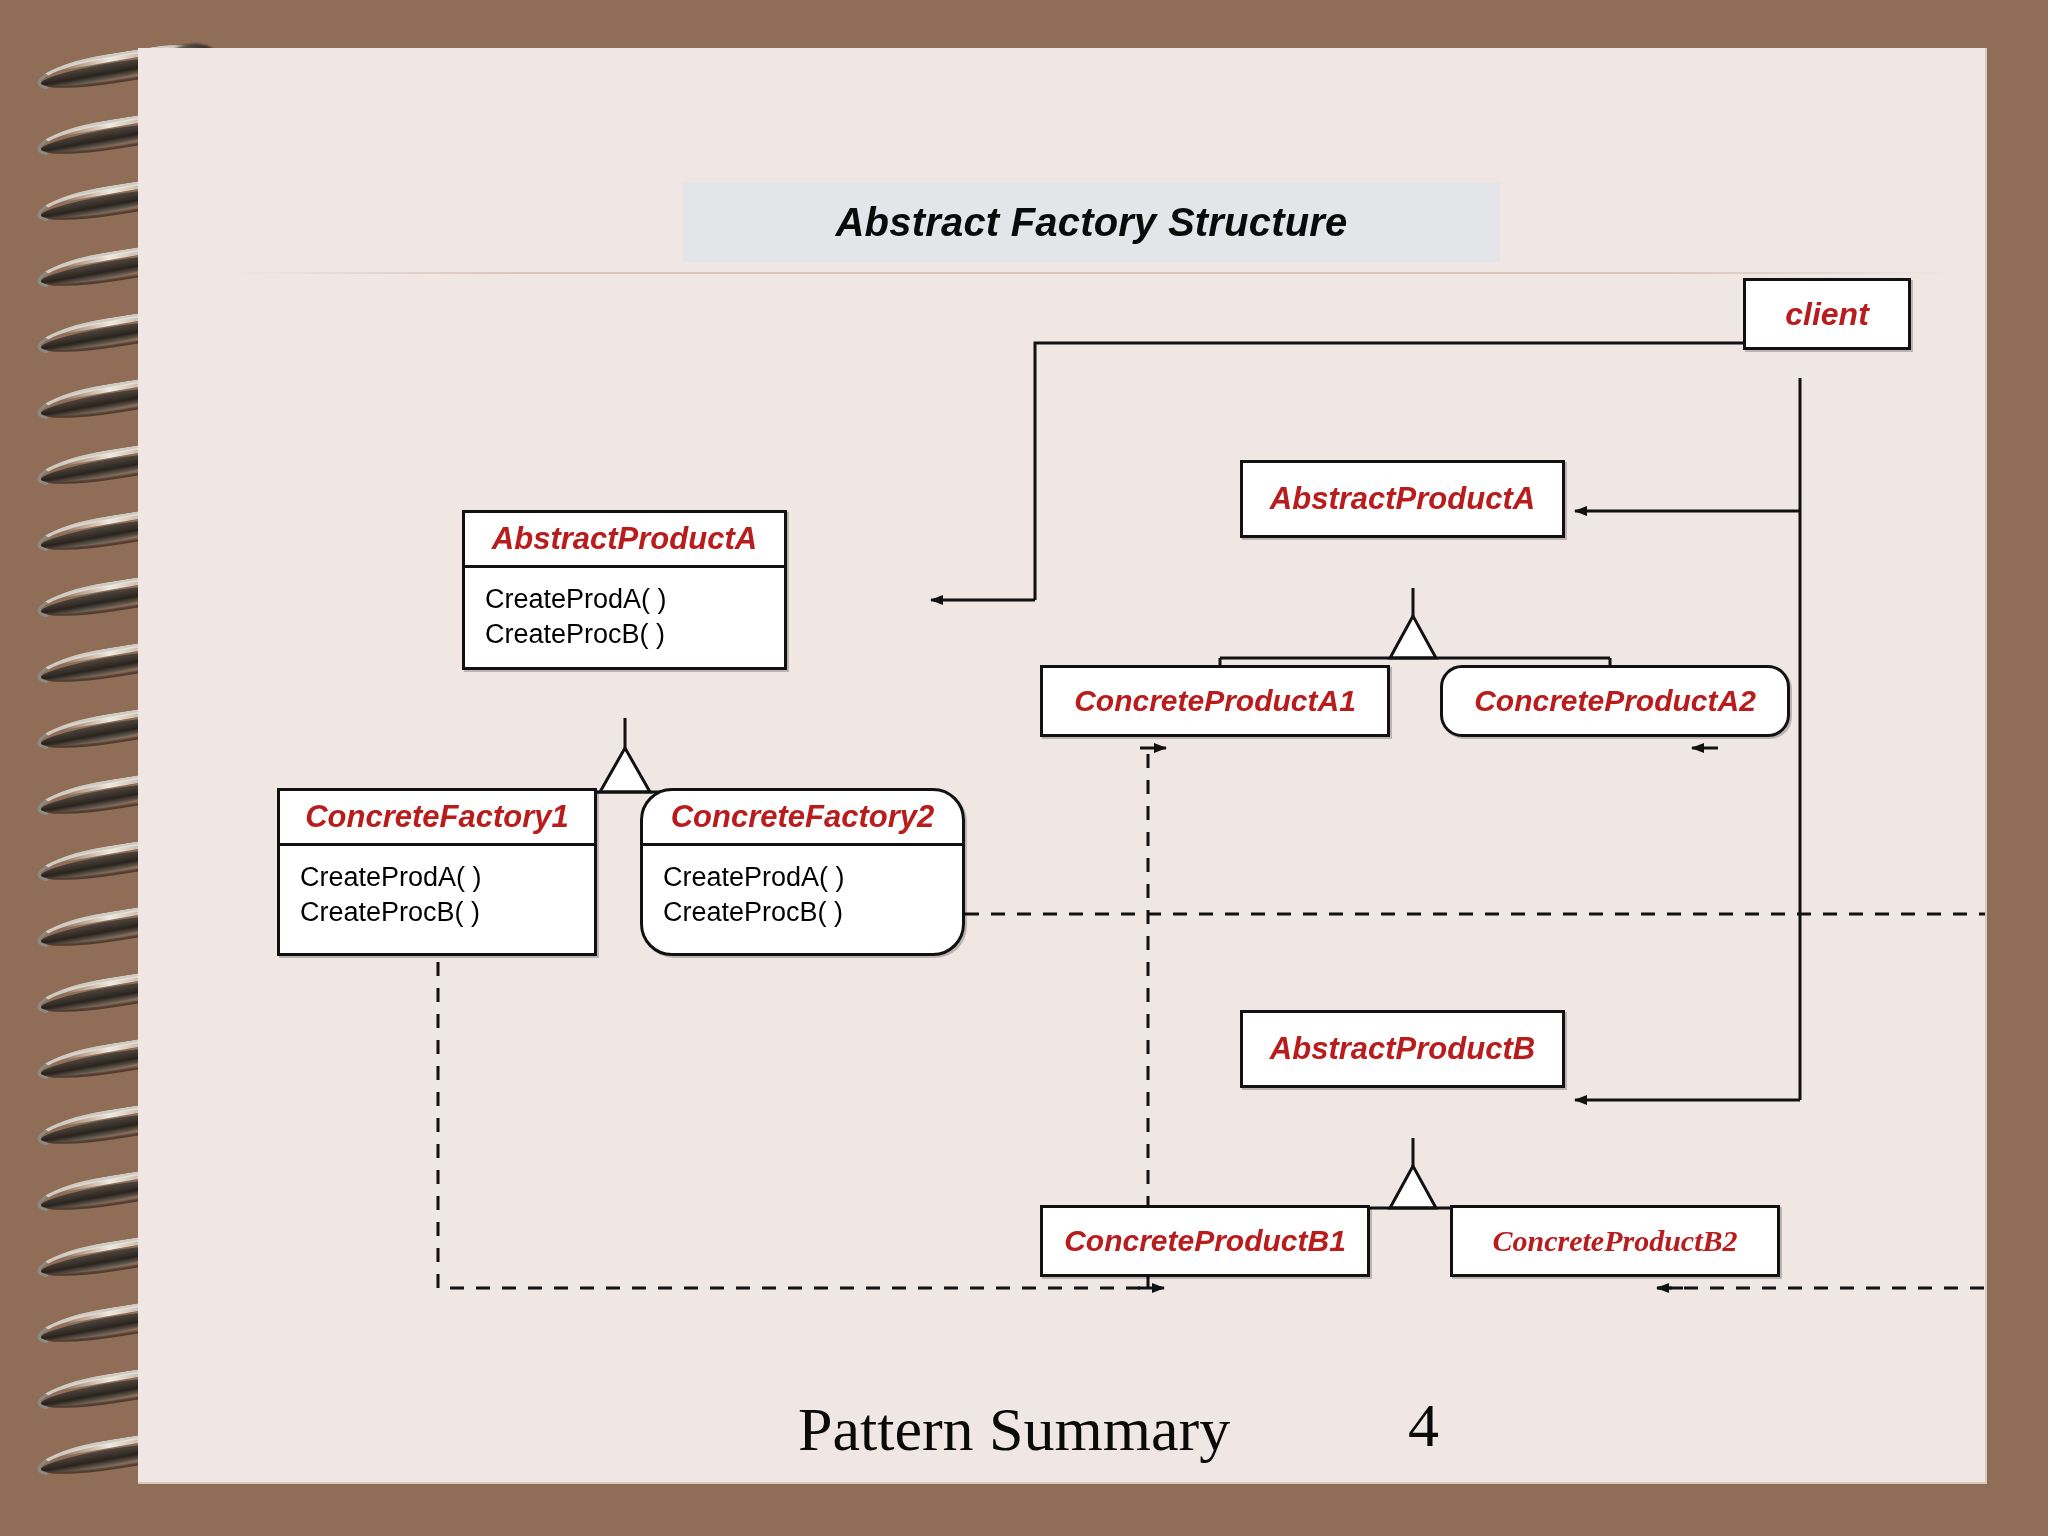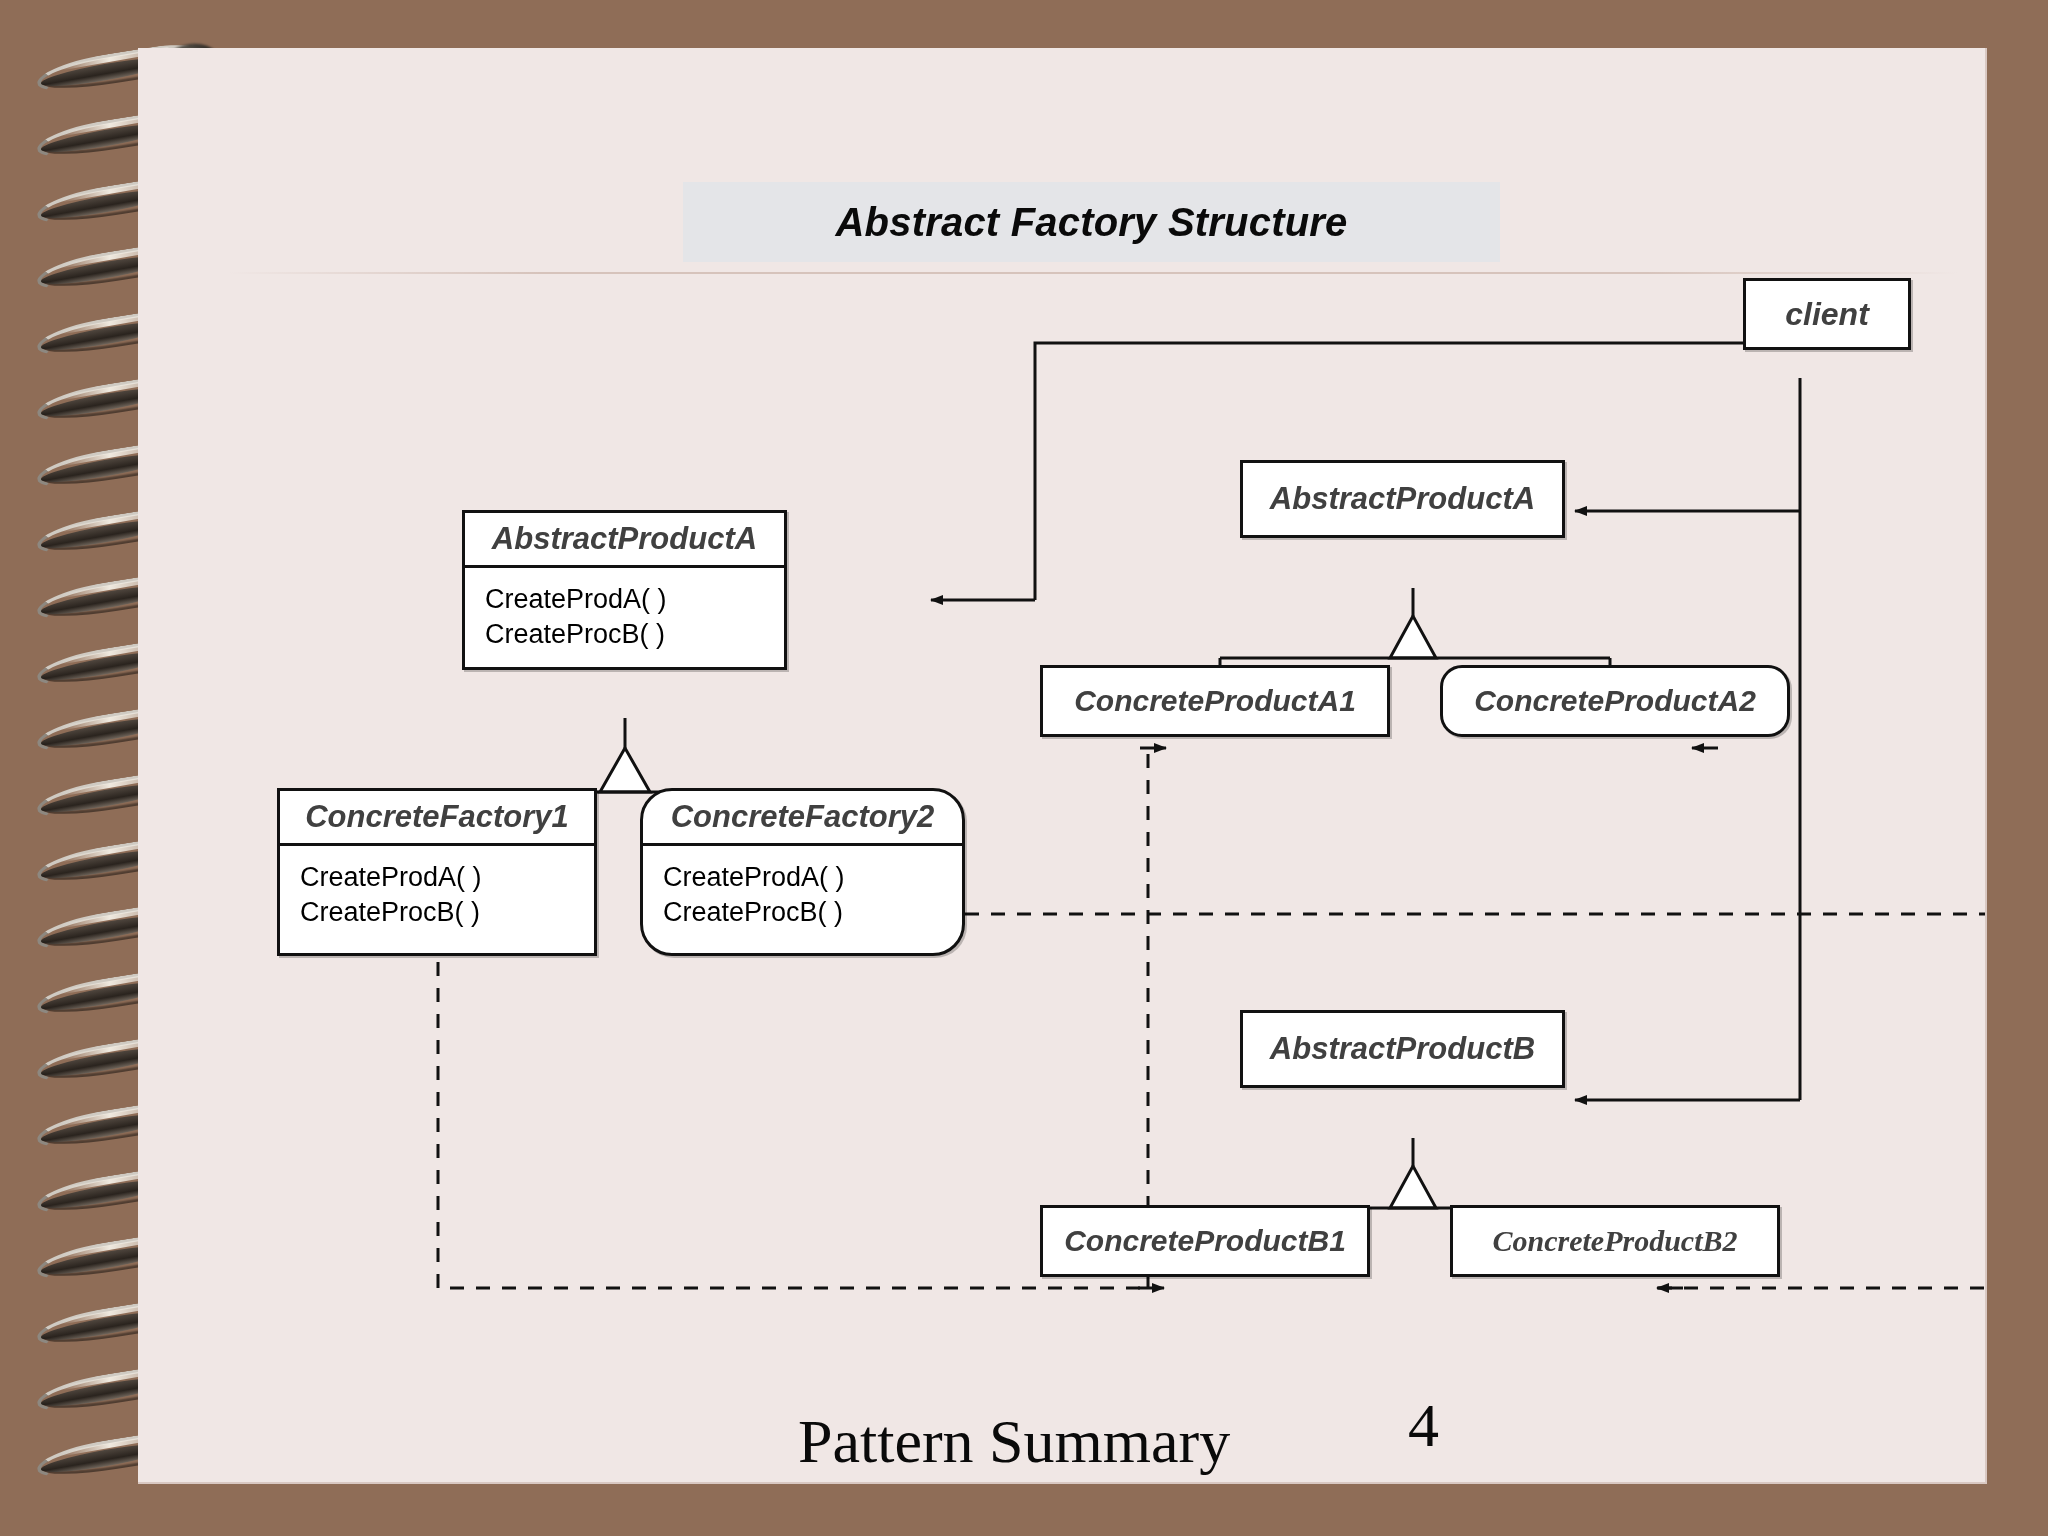"client" .node .hdr { color: #404040 -> #b91c1c }
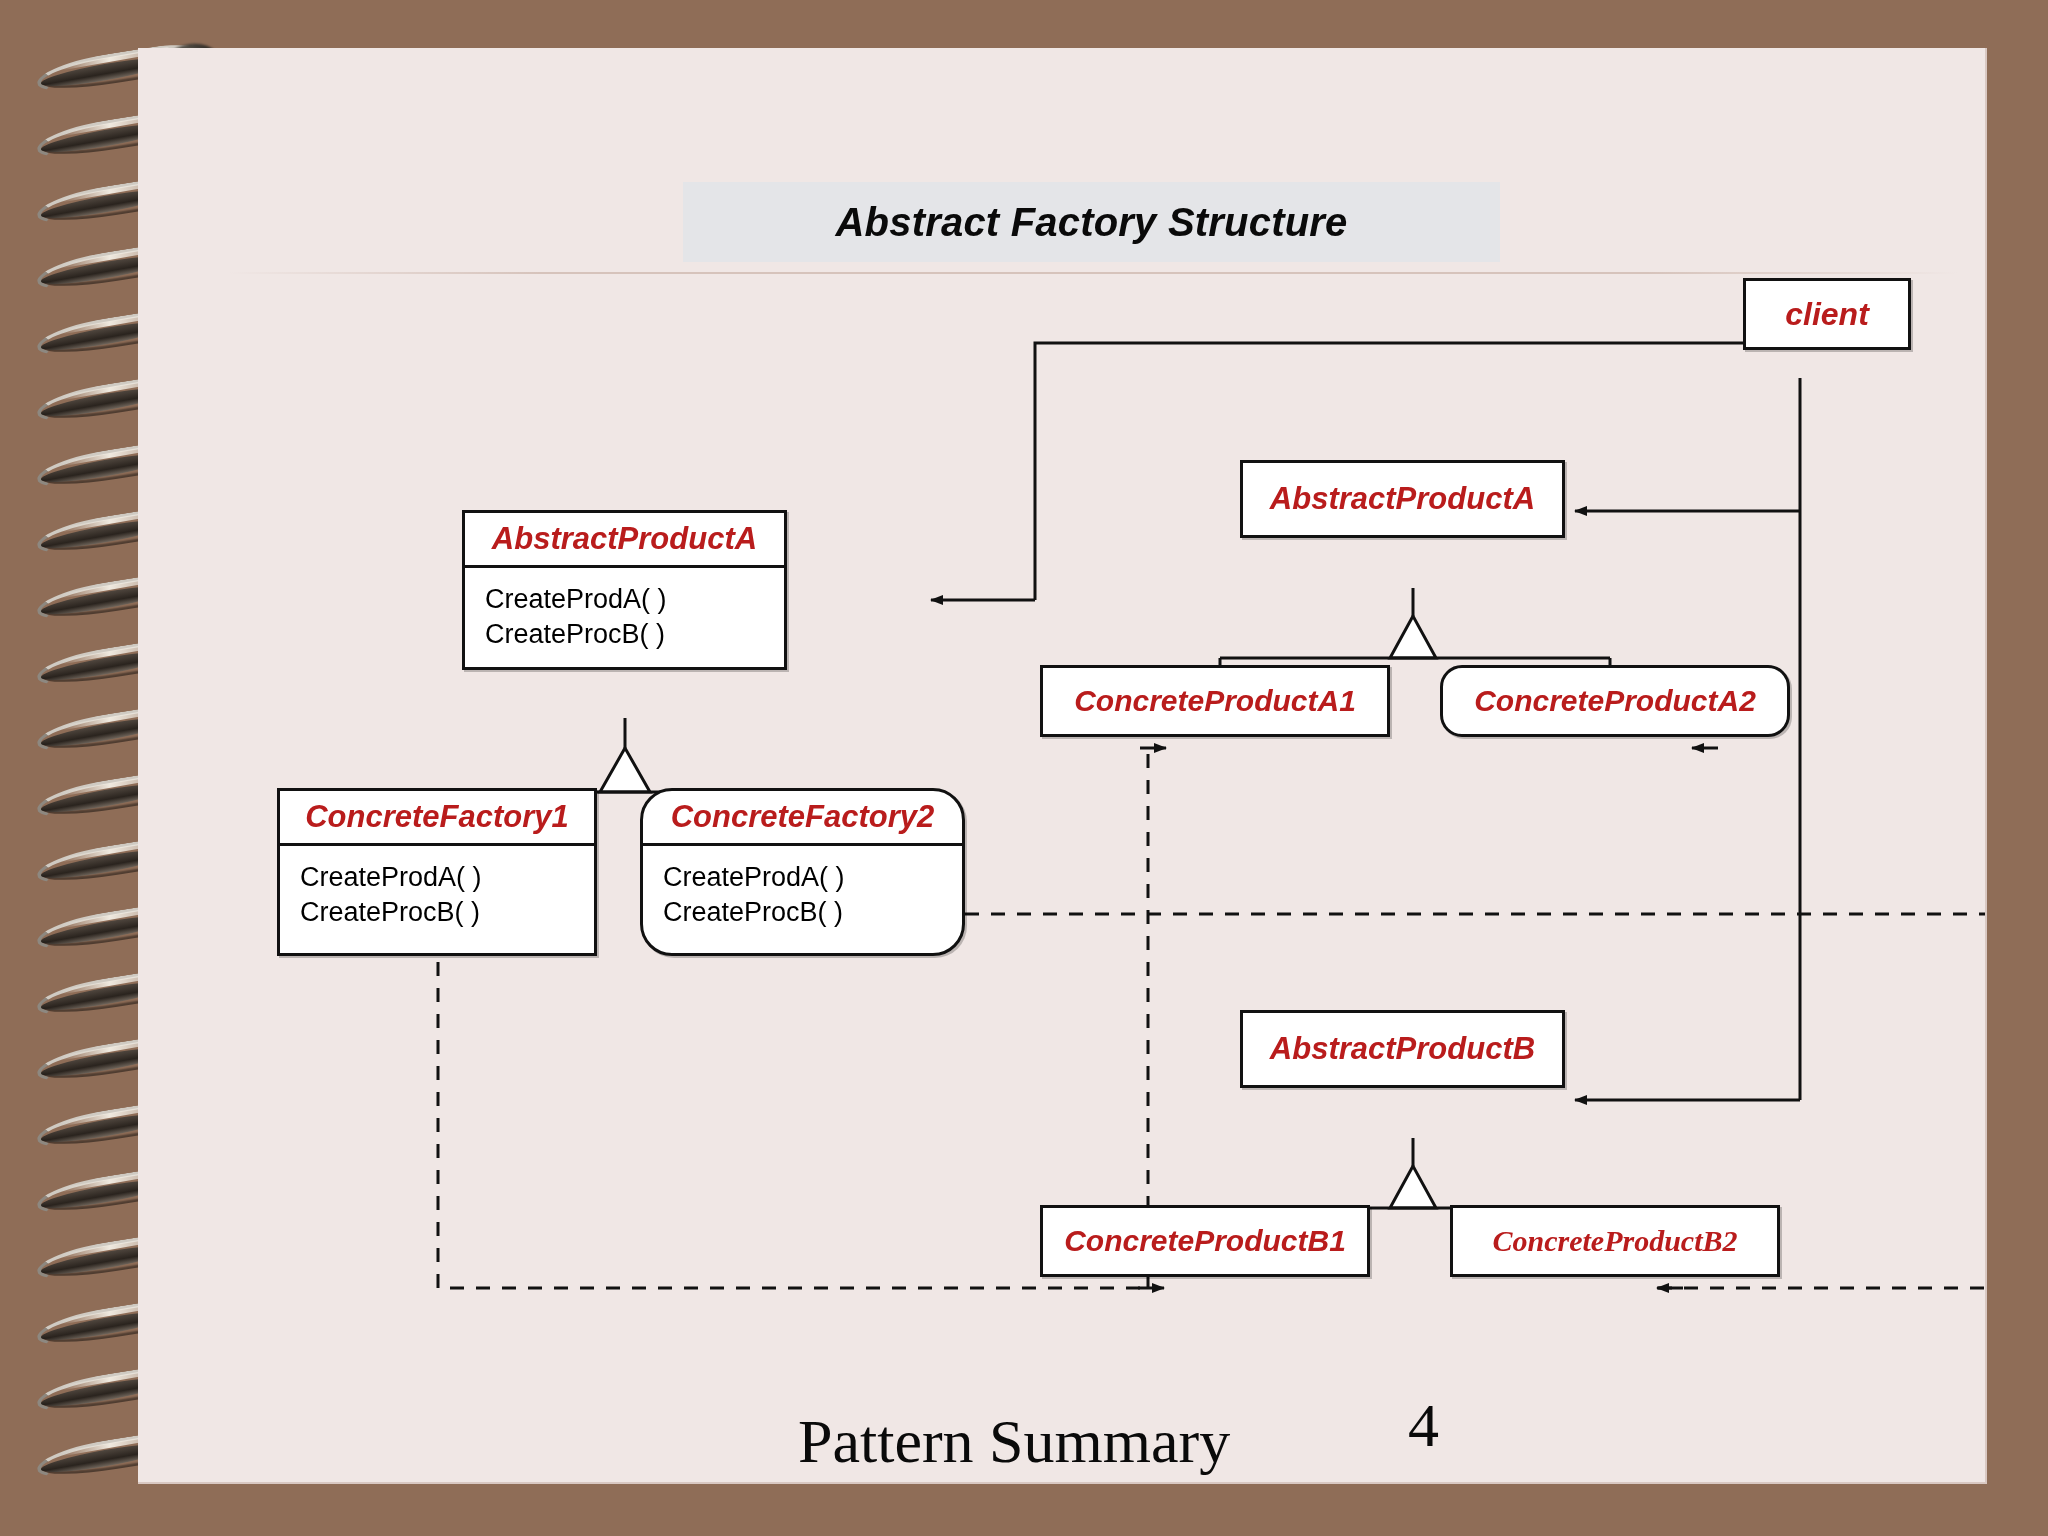"Pattern Summary" .footer .ft-title { top: 16px -> 4px }
